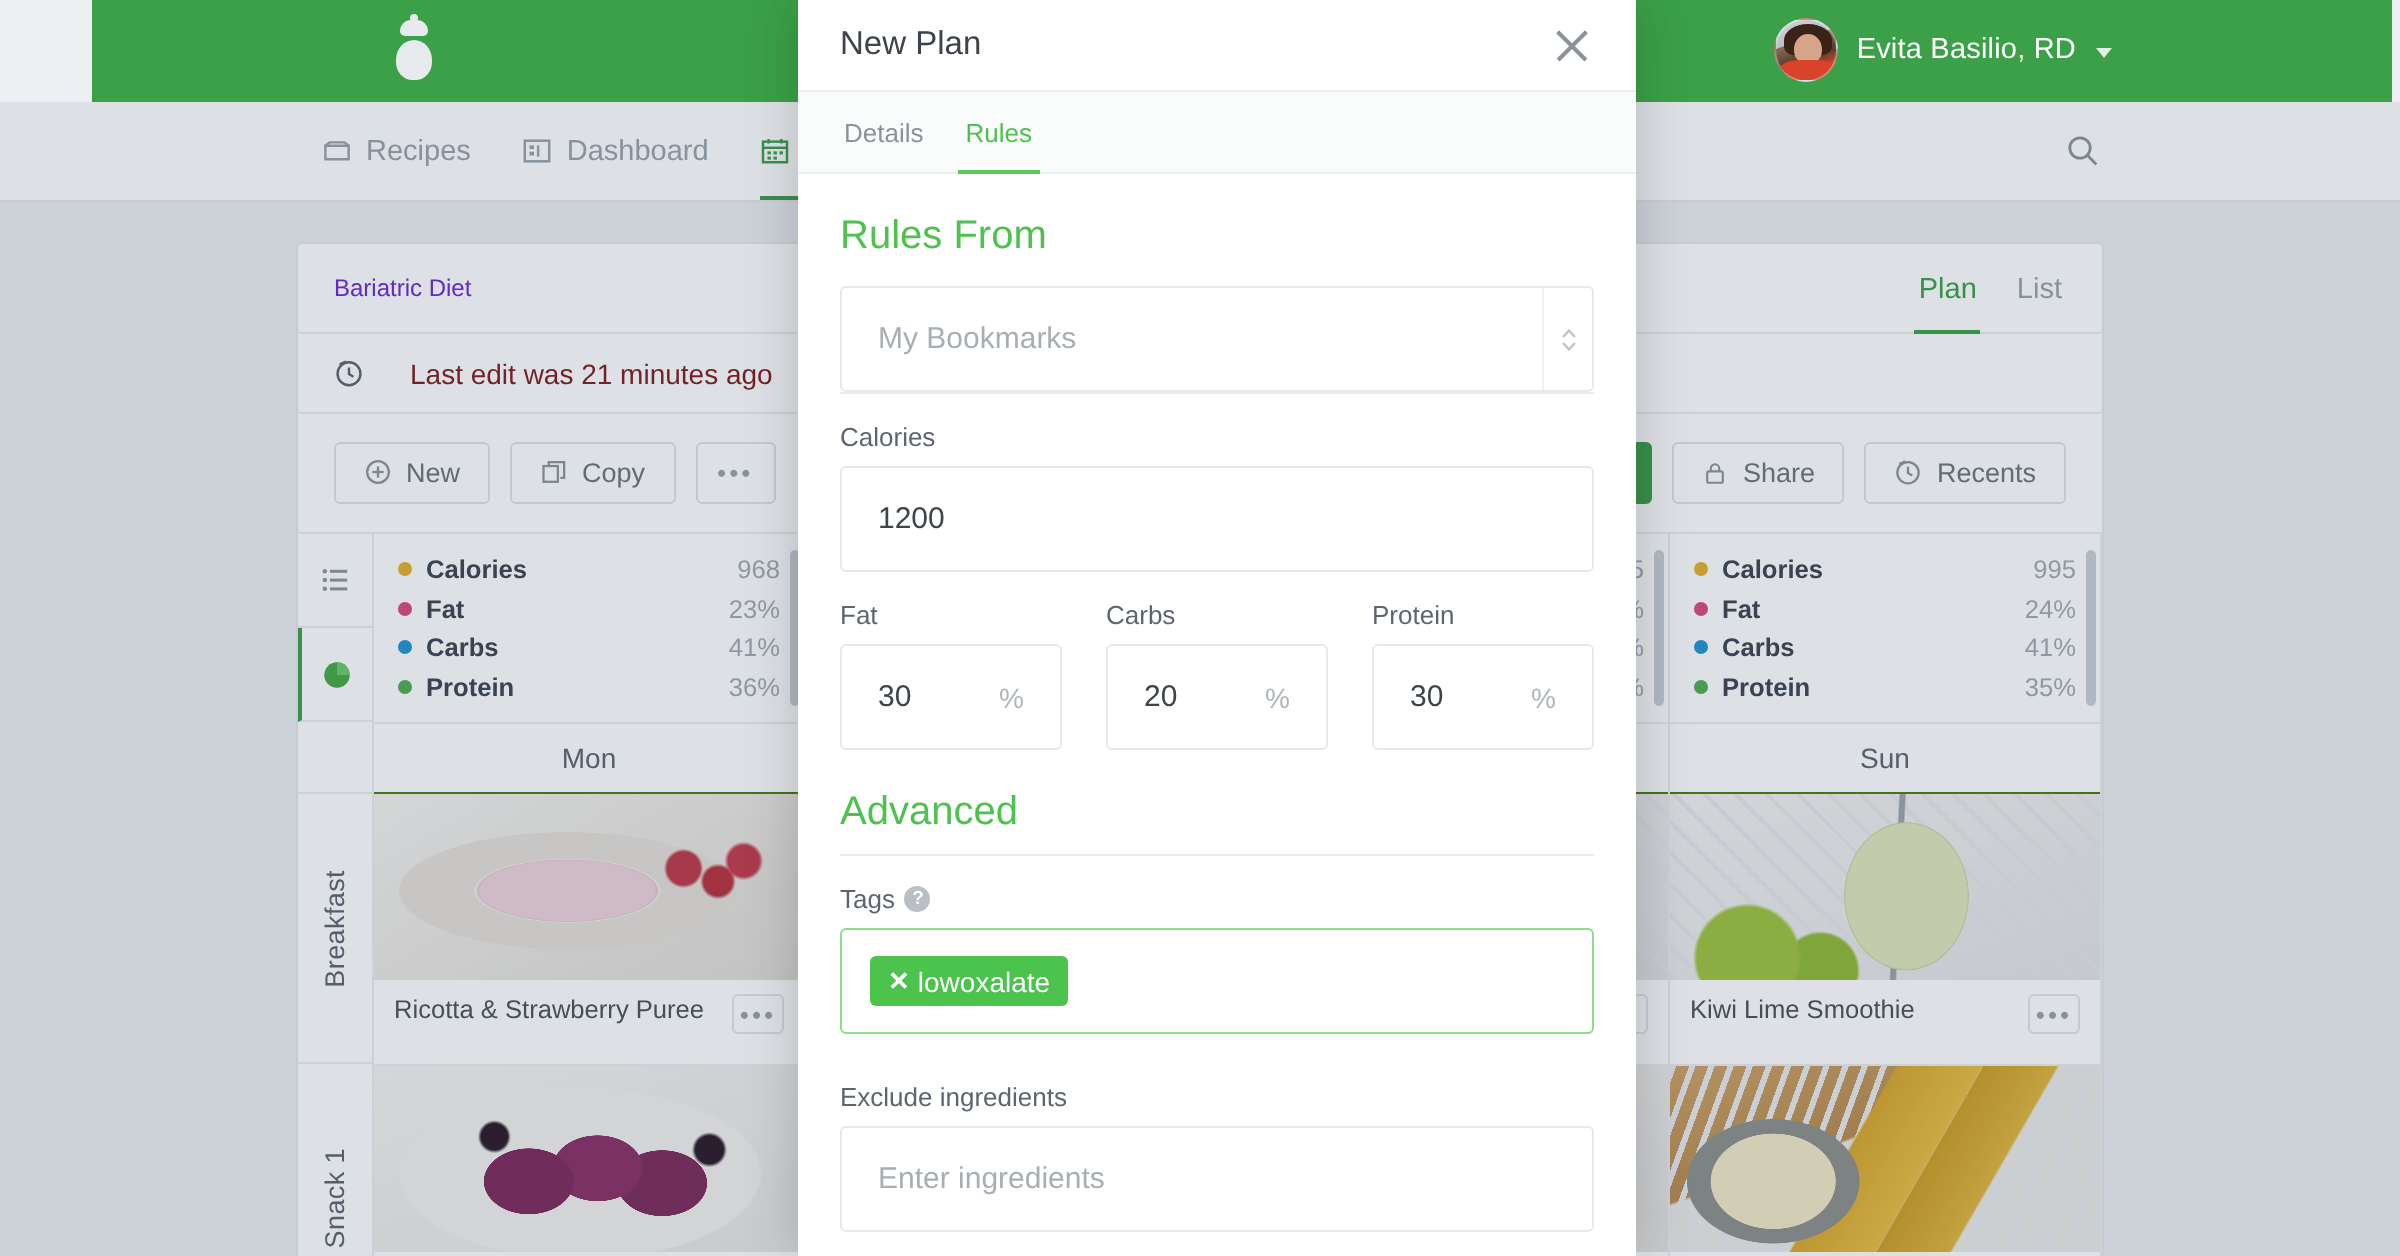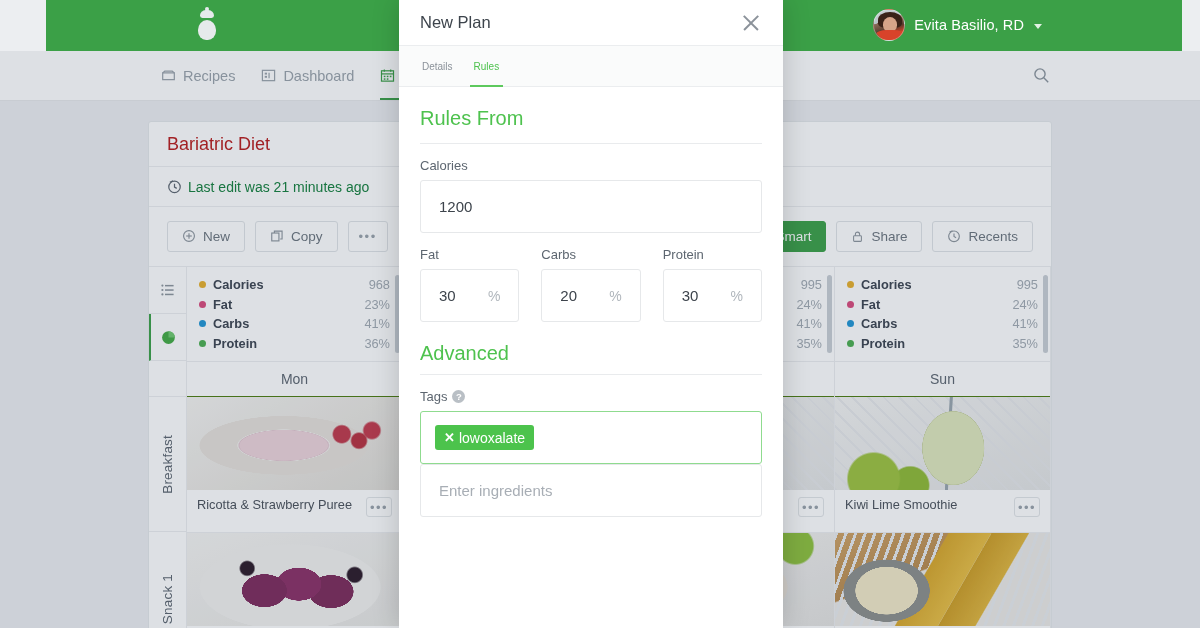"New Plan" .modal { width: 384px -> 419px }
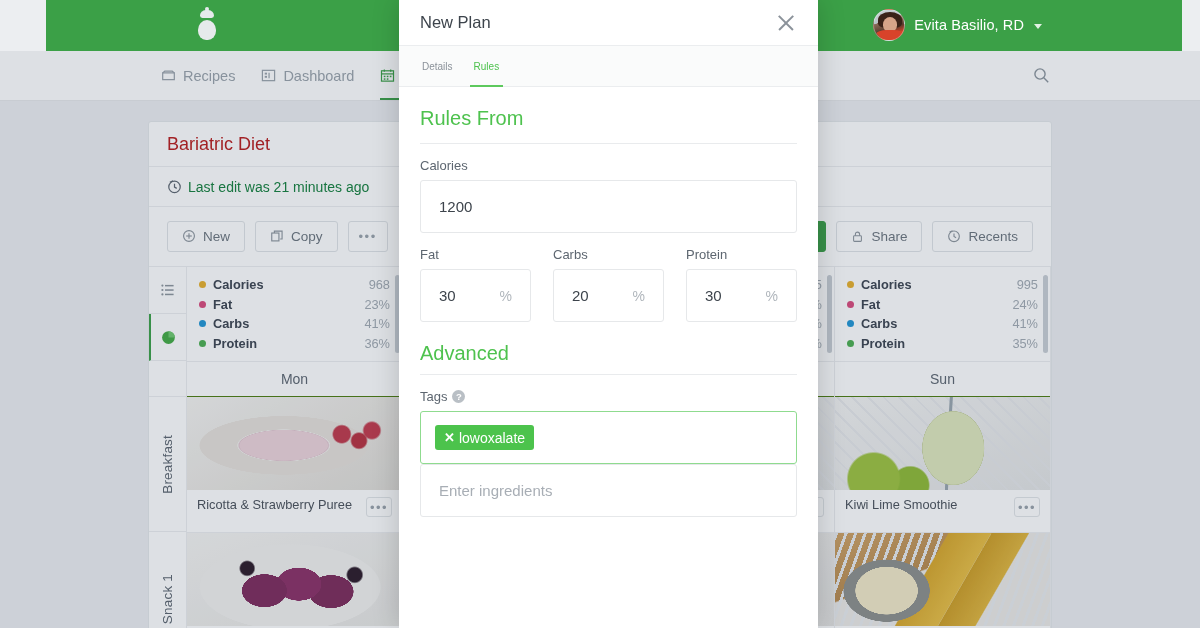"Evita Basilio, RD" .topbar { right: 18px -> 4px }
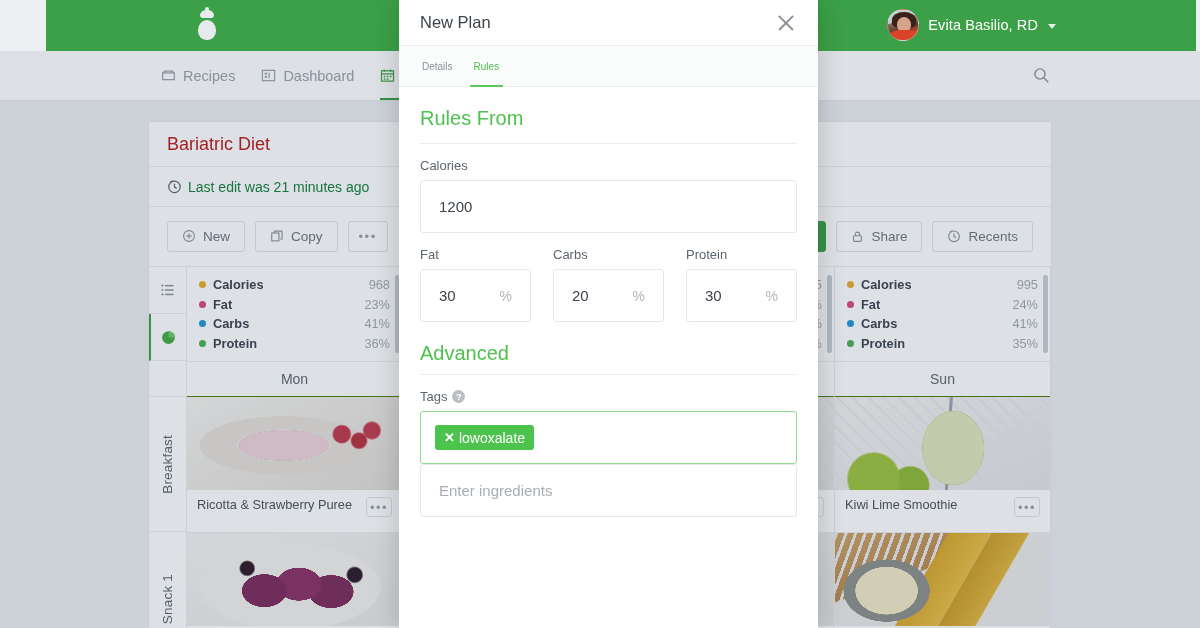"Details" .mtab { font-size: 10px -> 13px }
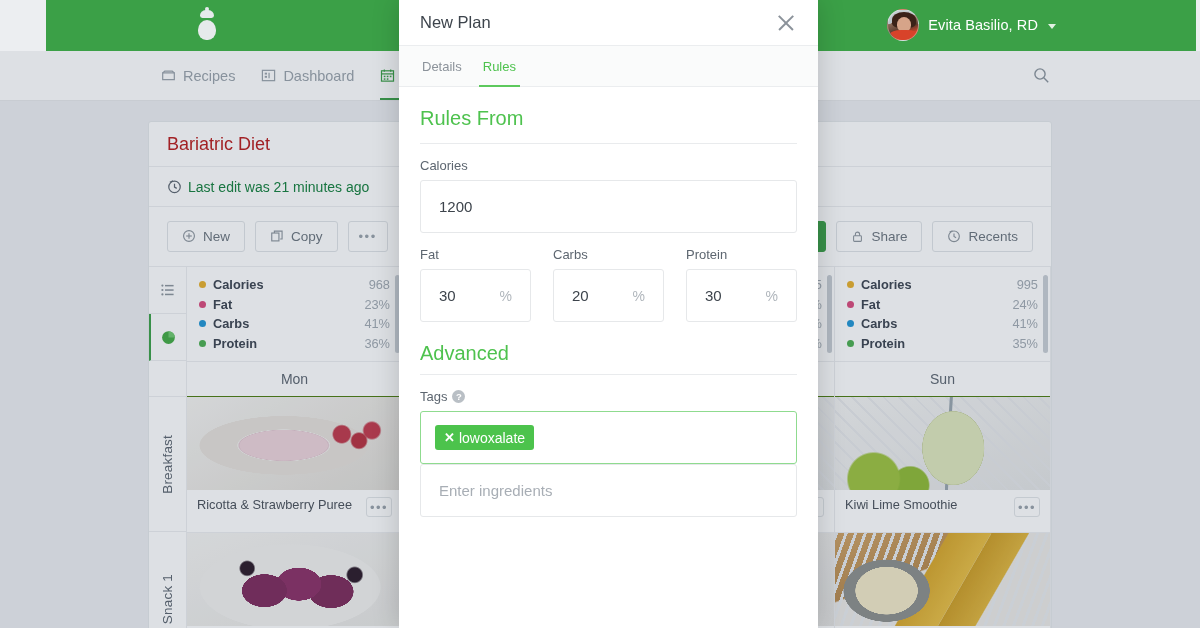"Bariatric Diet" .plan-title { color: #b91c1c -> #6d28d9; font-size: 18px -> 12px }
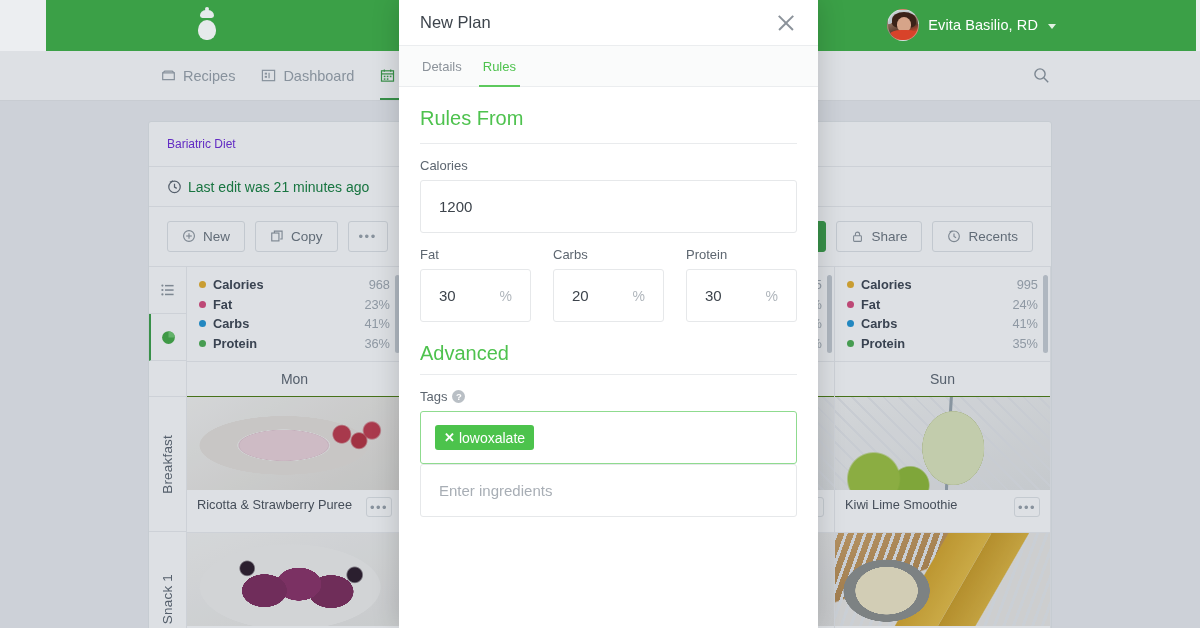"Plan" div.plan-tabs { html: none -> <div> <div> <span>Plan</span> </div> <div> <span>List</span> </div> </div> }
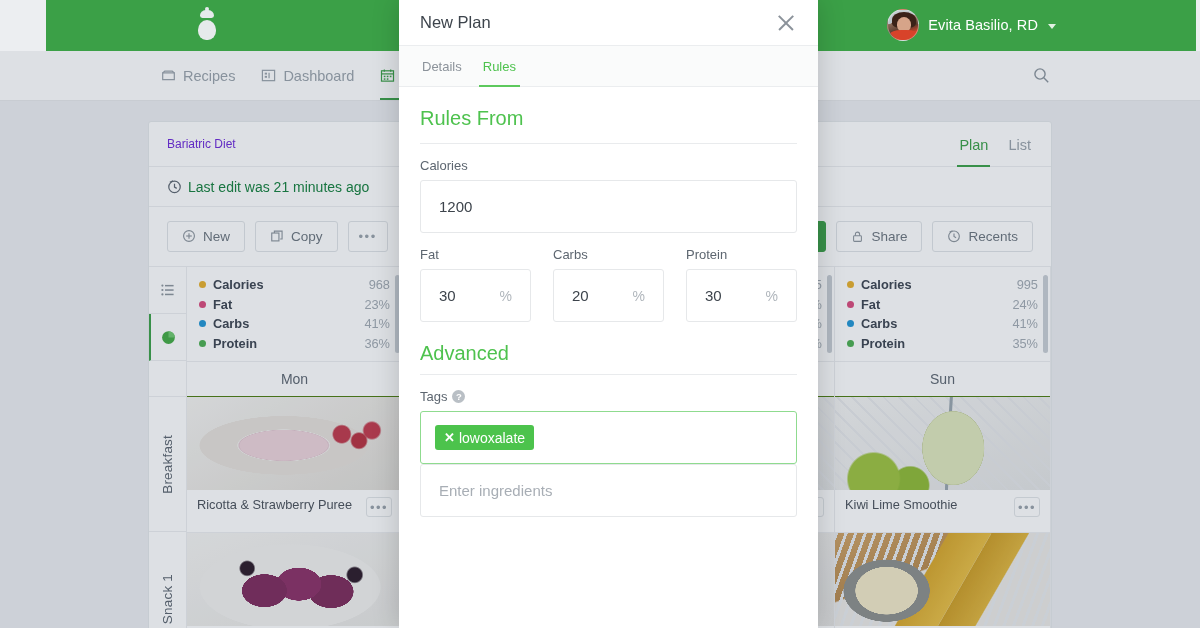"My Bookmarks" div.input { html: none -> <div> <span>My Bookmarks</span> <div> <svg> <path></path> <path></path> </svg> </div> </div> }
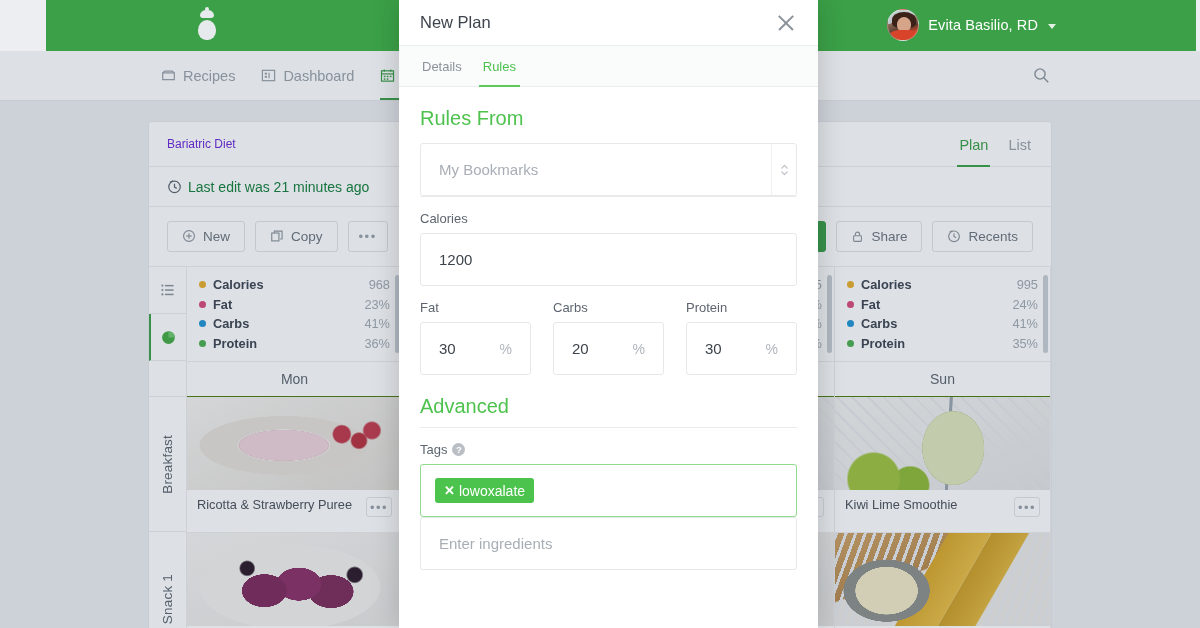"Last edit was 21 minutes" .panel-sub { color: #15803d -> #7f1d1d; gap: 6px -> 23px }
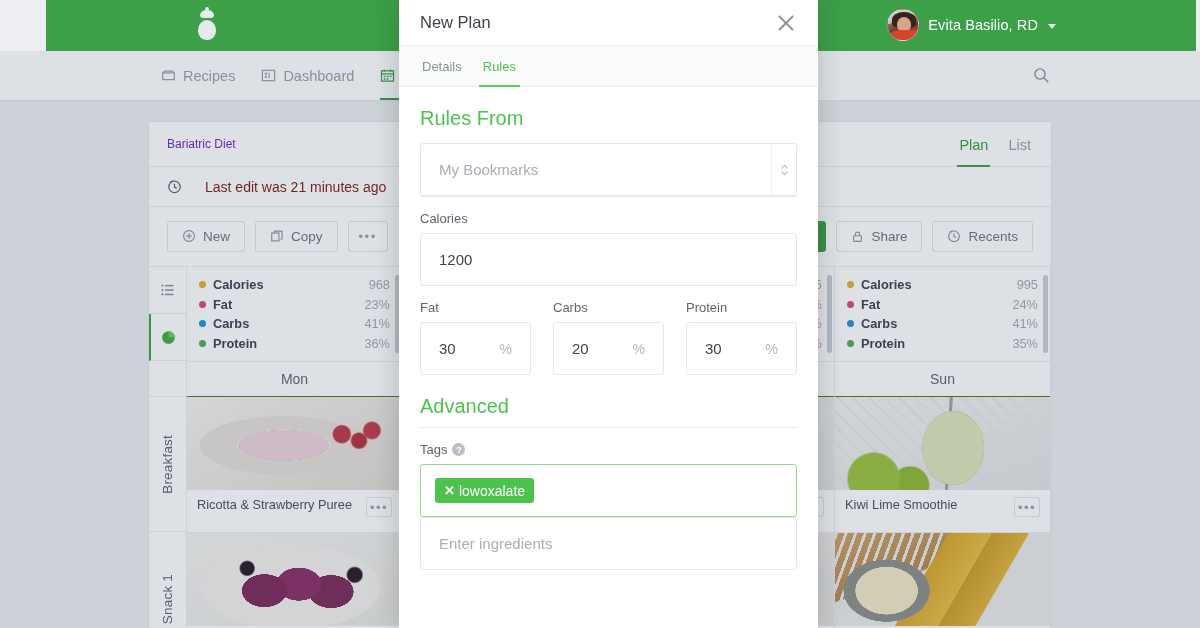"Exclude ingredients" div.field-label { html: none -> <div> <span>Exclude ingredients</span> </div> }
